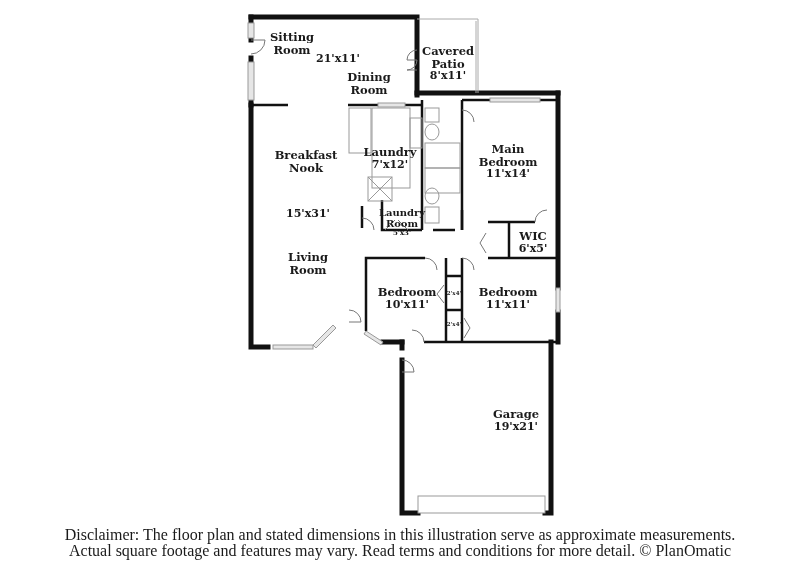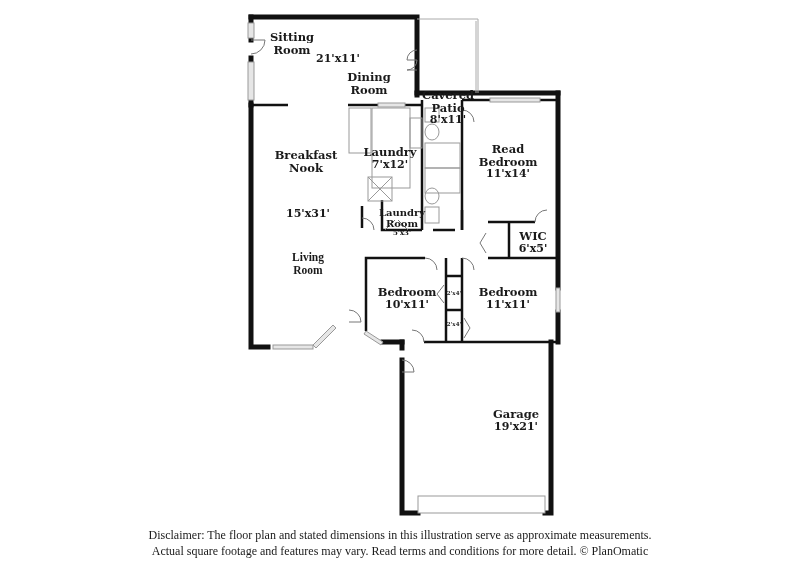"Cavered" div.lbl { margin-top: 44px -> none }
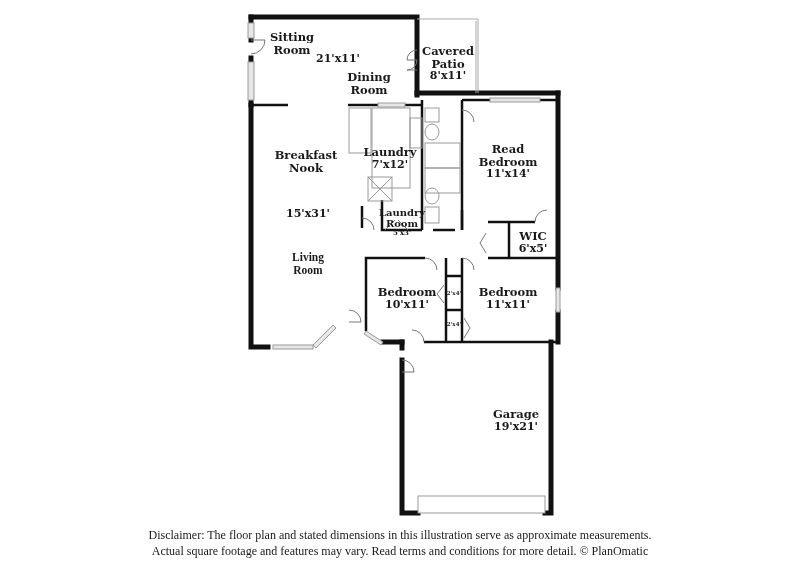"Read" span.n { text: Read -> Main }
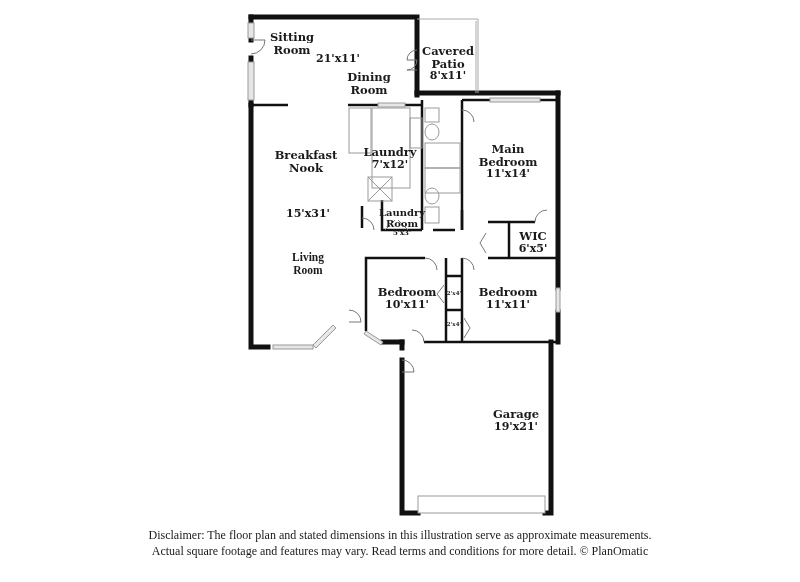"Living" div.lbl { font-family: Liberation Serif, serif -> none }
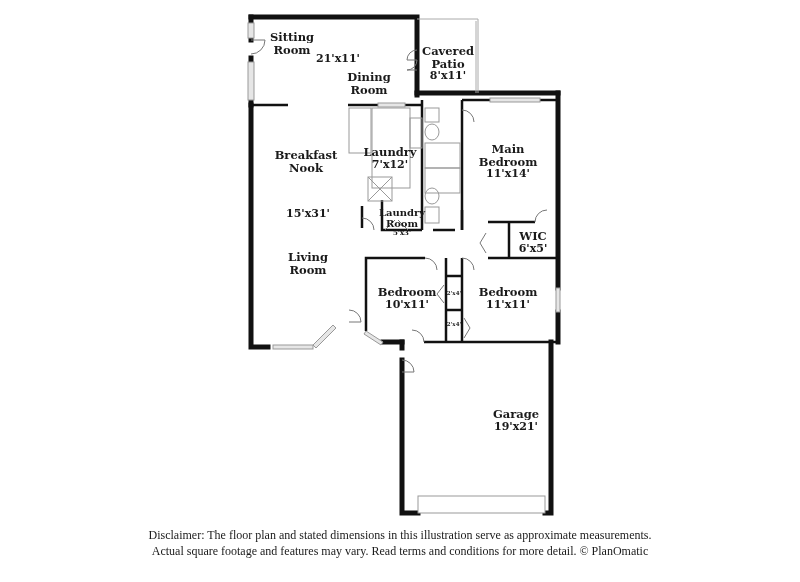"Disclaimer: The floor plan and" .disclaimer { font-size: 12px -> 16px }
